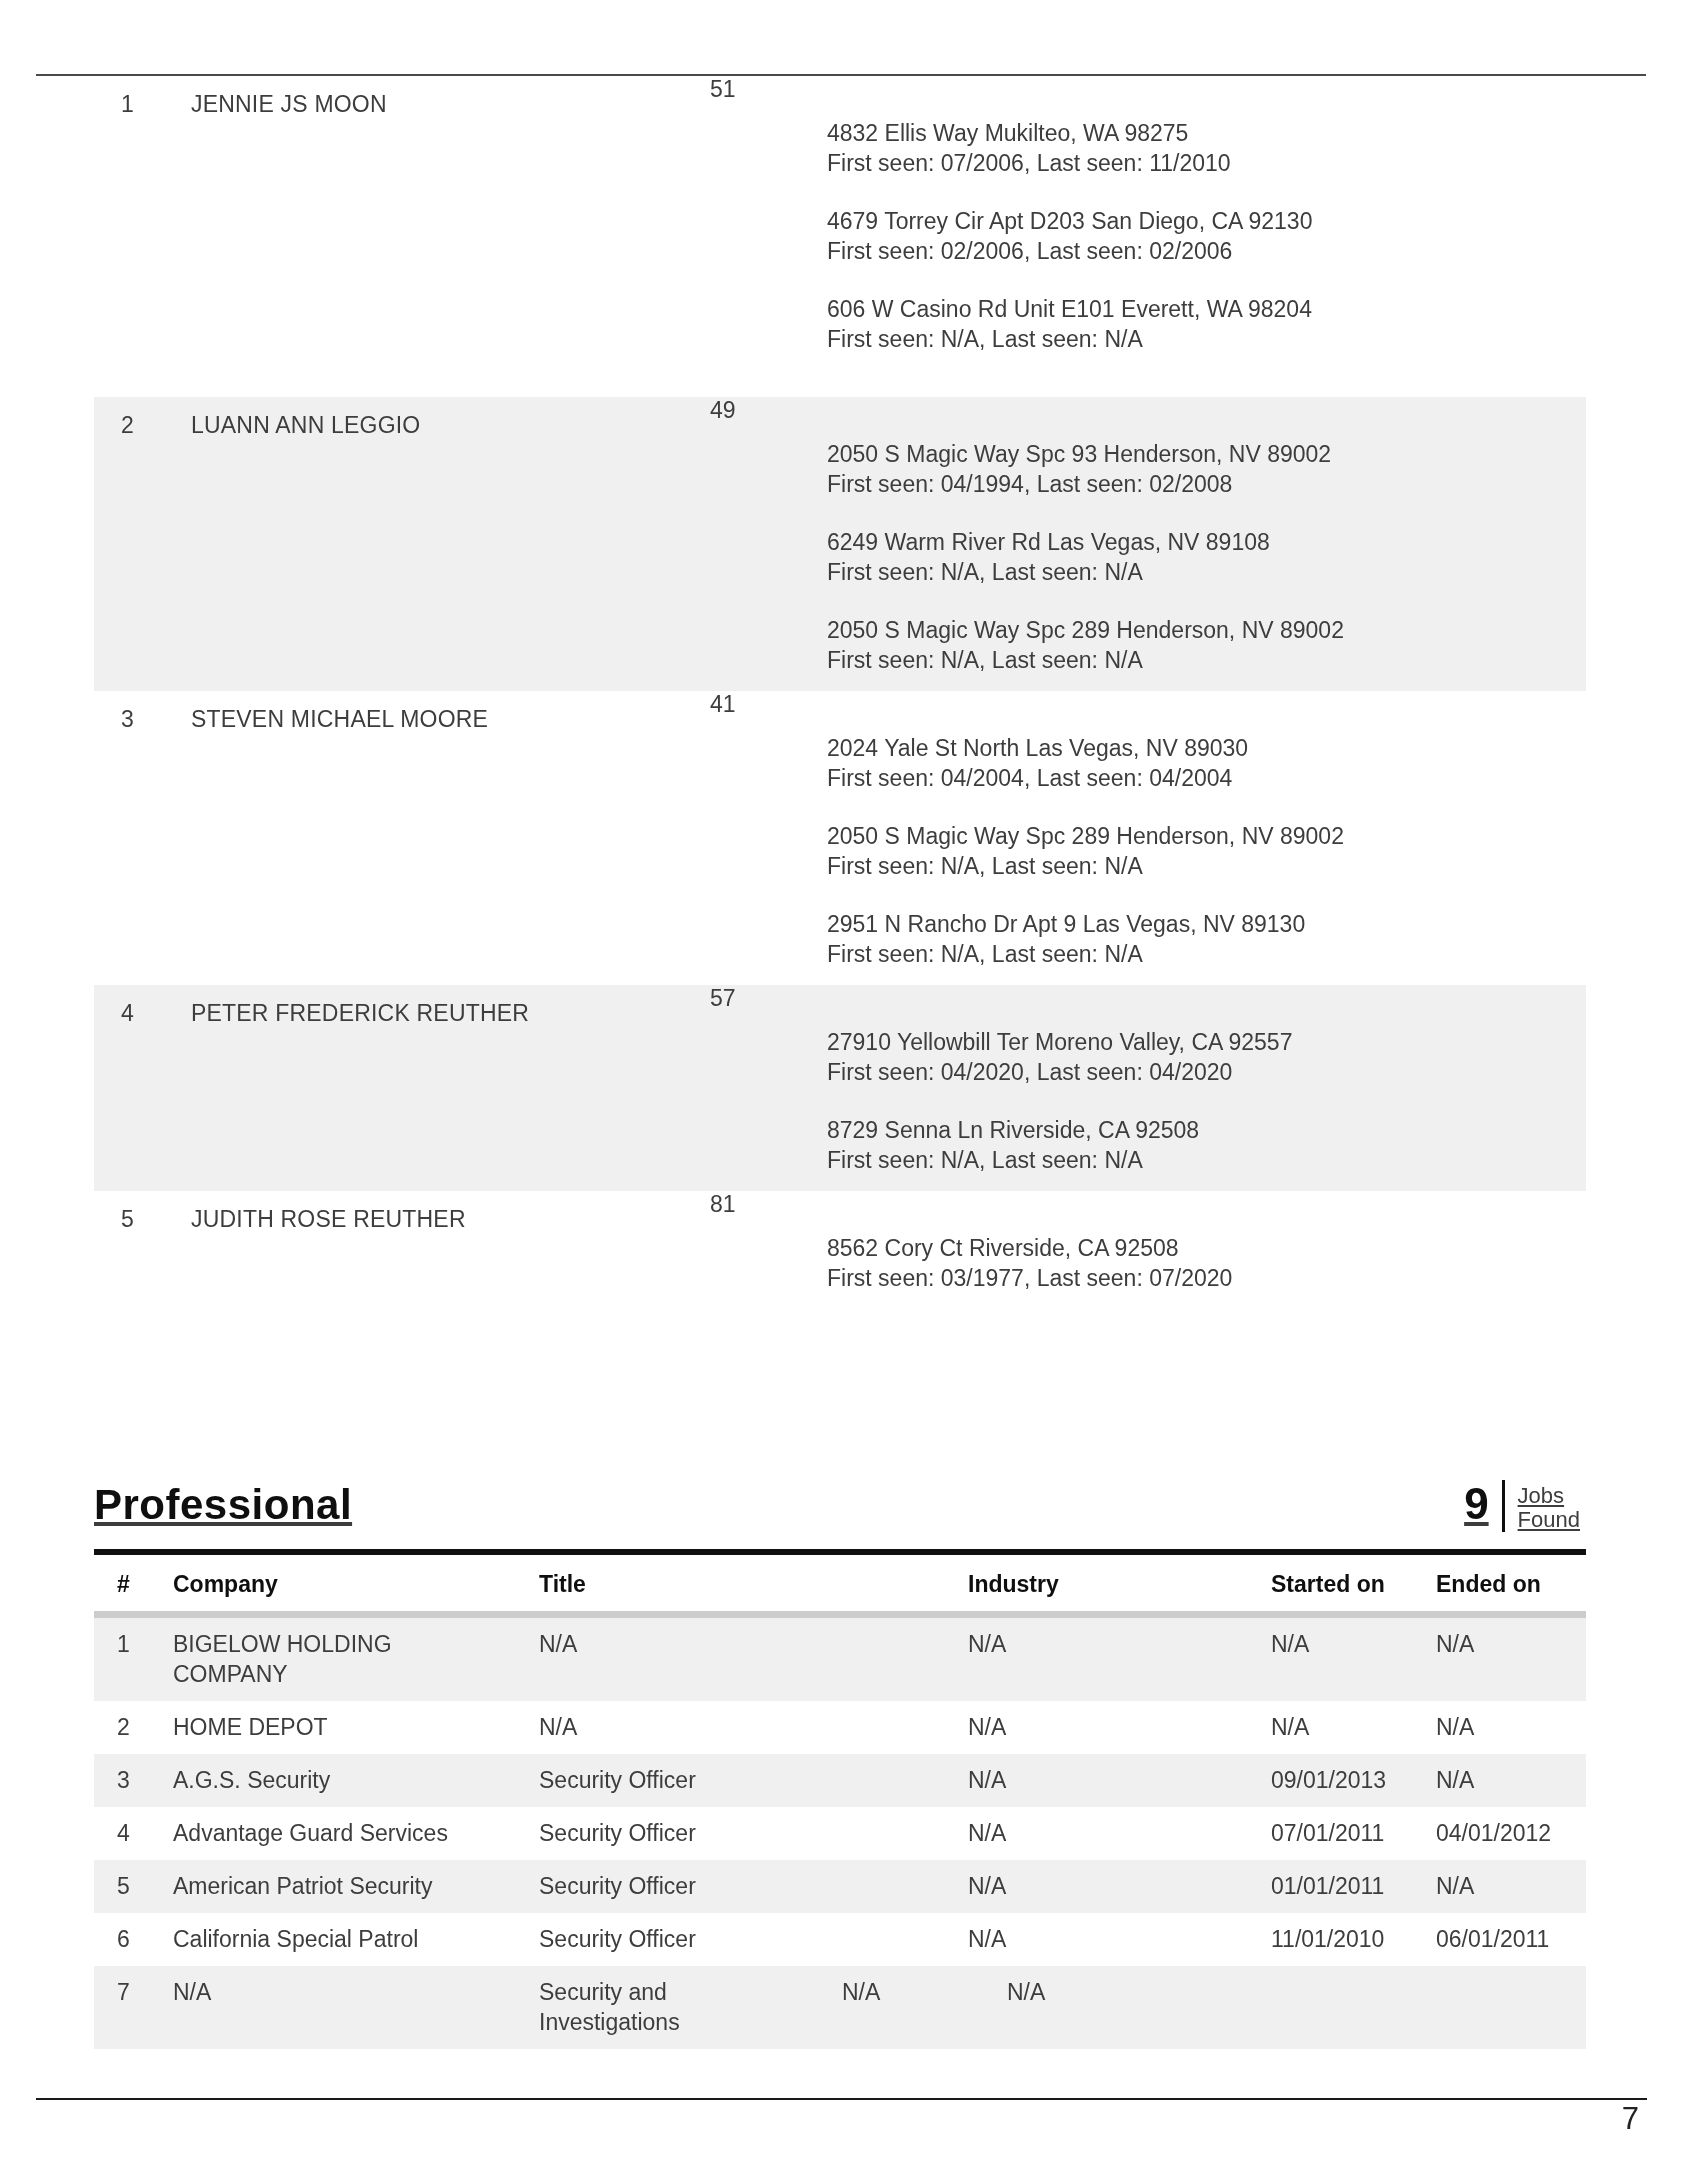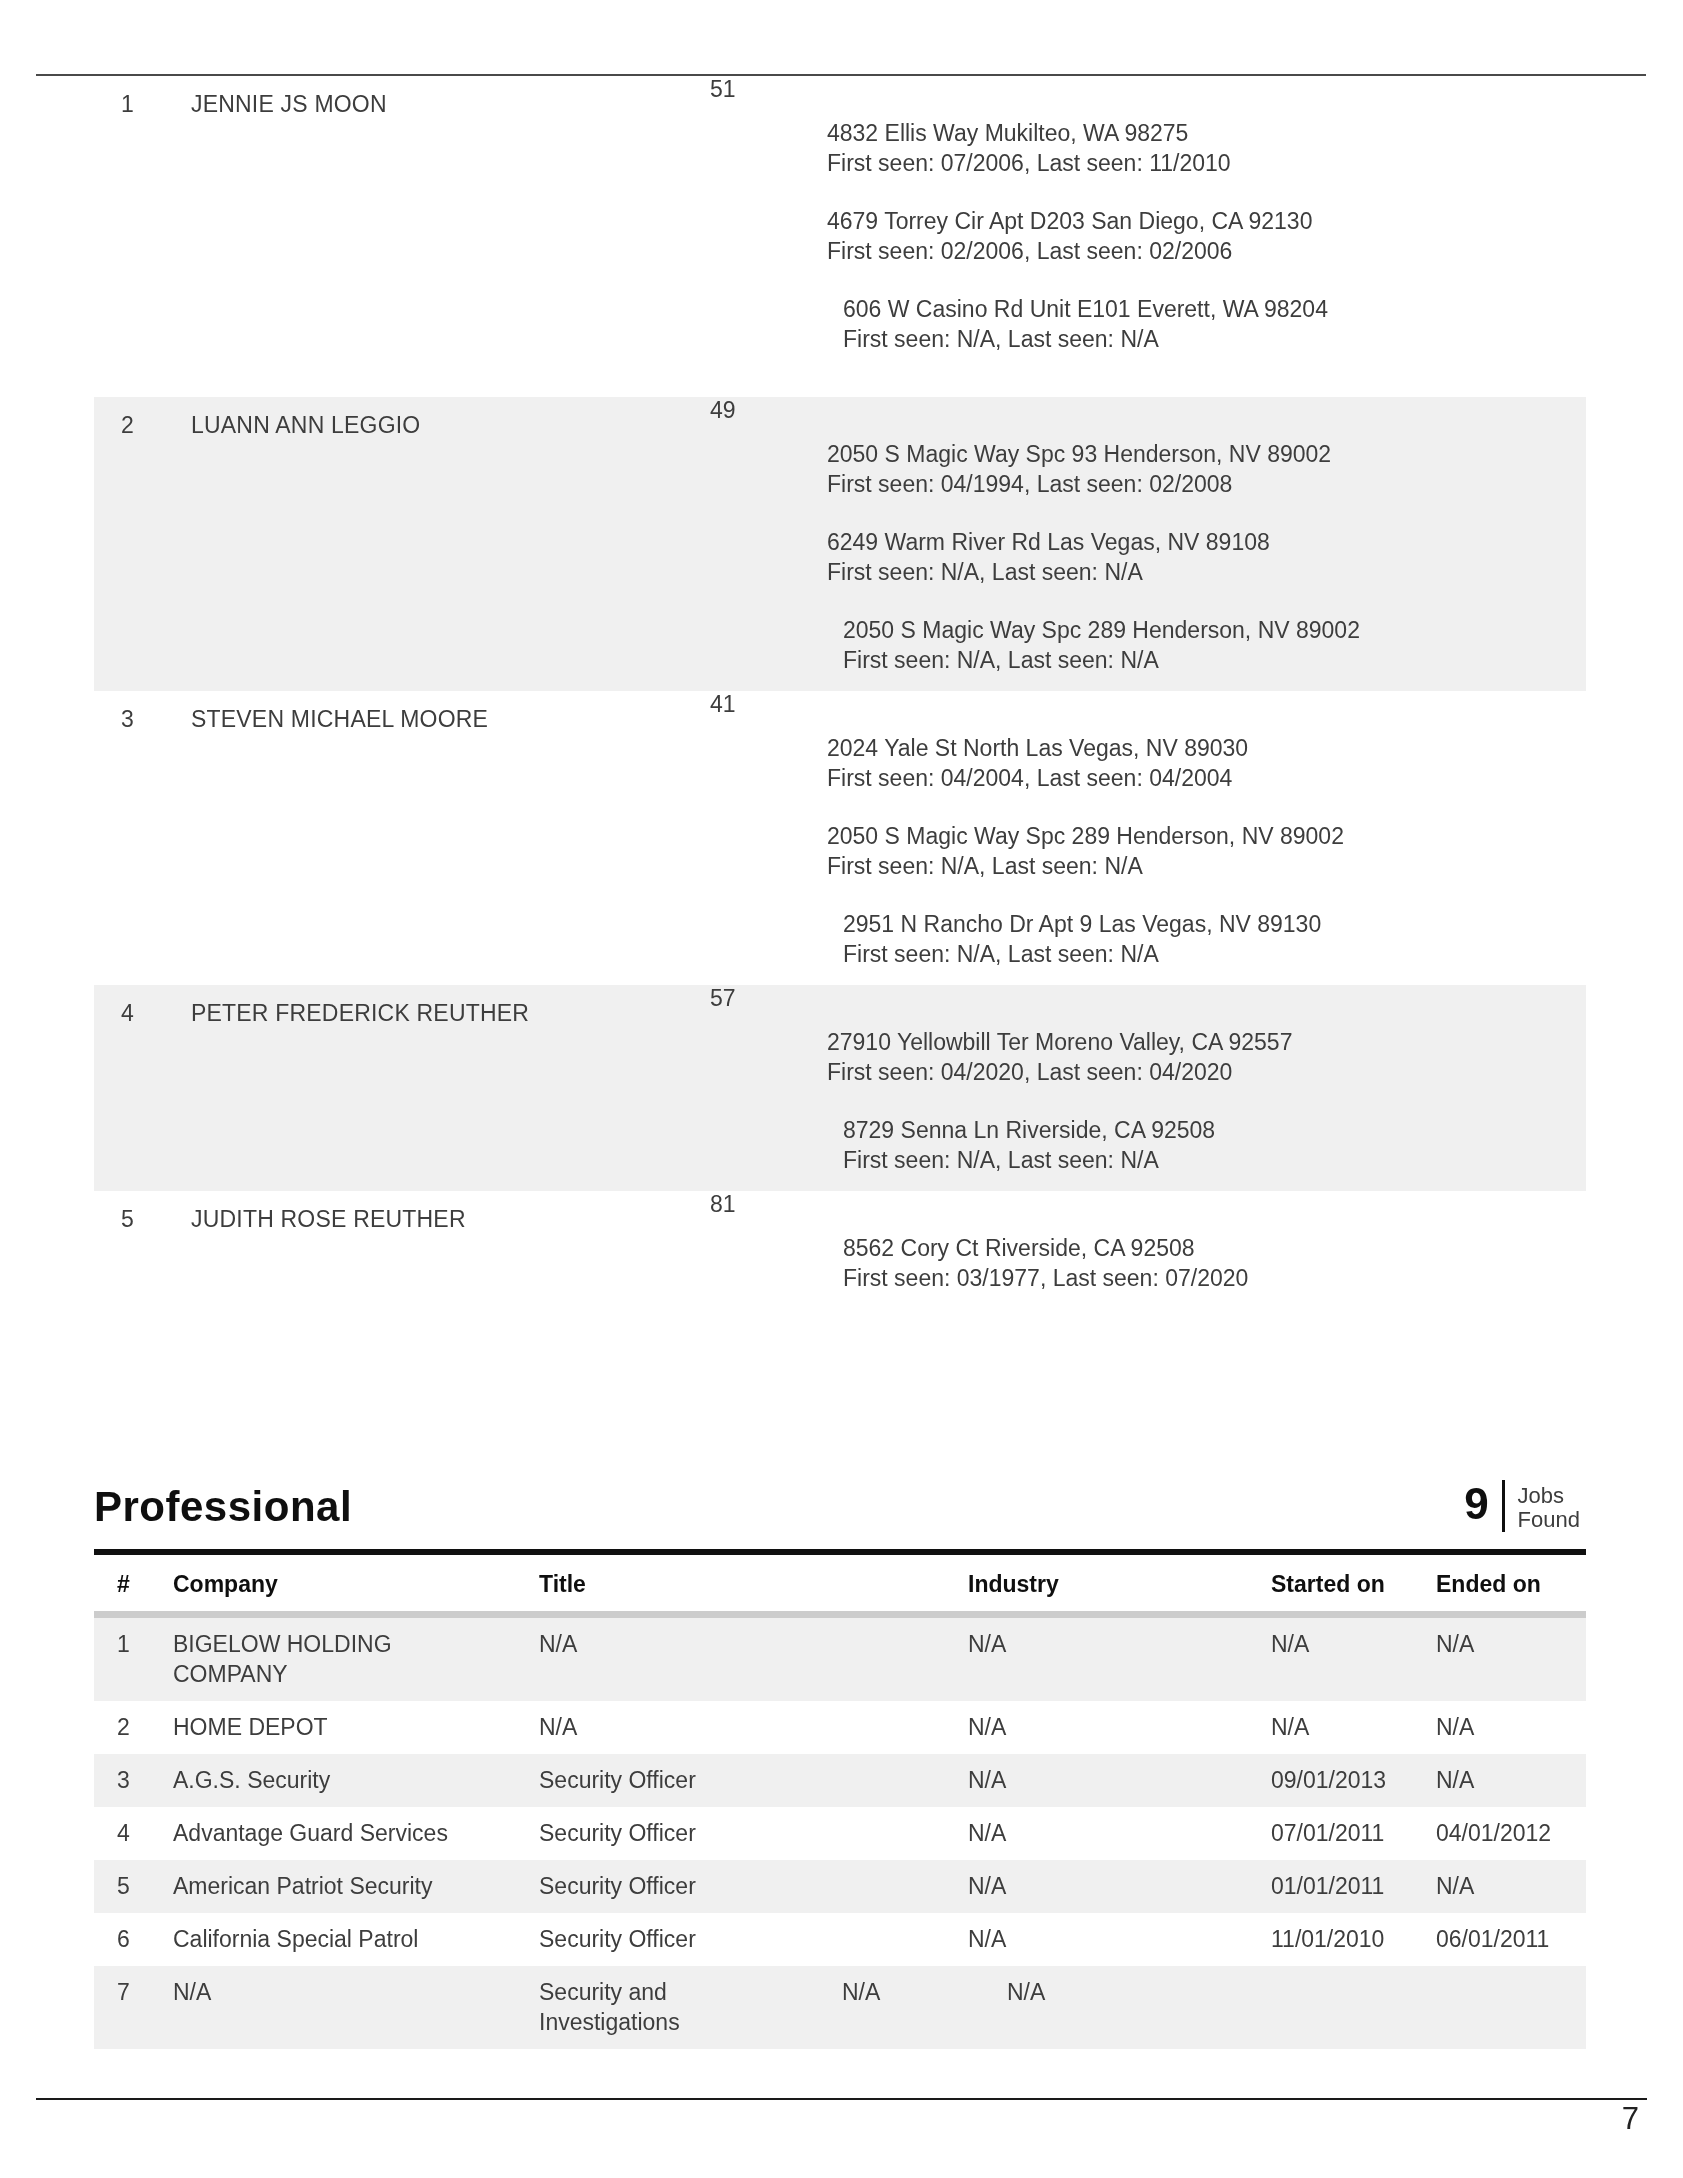"606 W Casino Rd Unit" .addr:last-child { margin-left: 16px -> none }
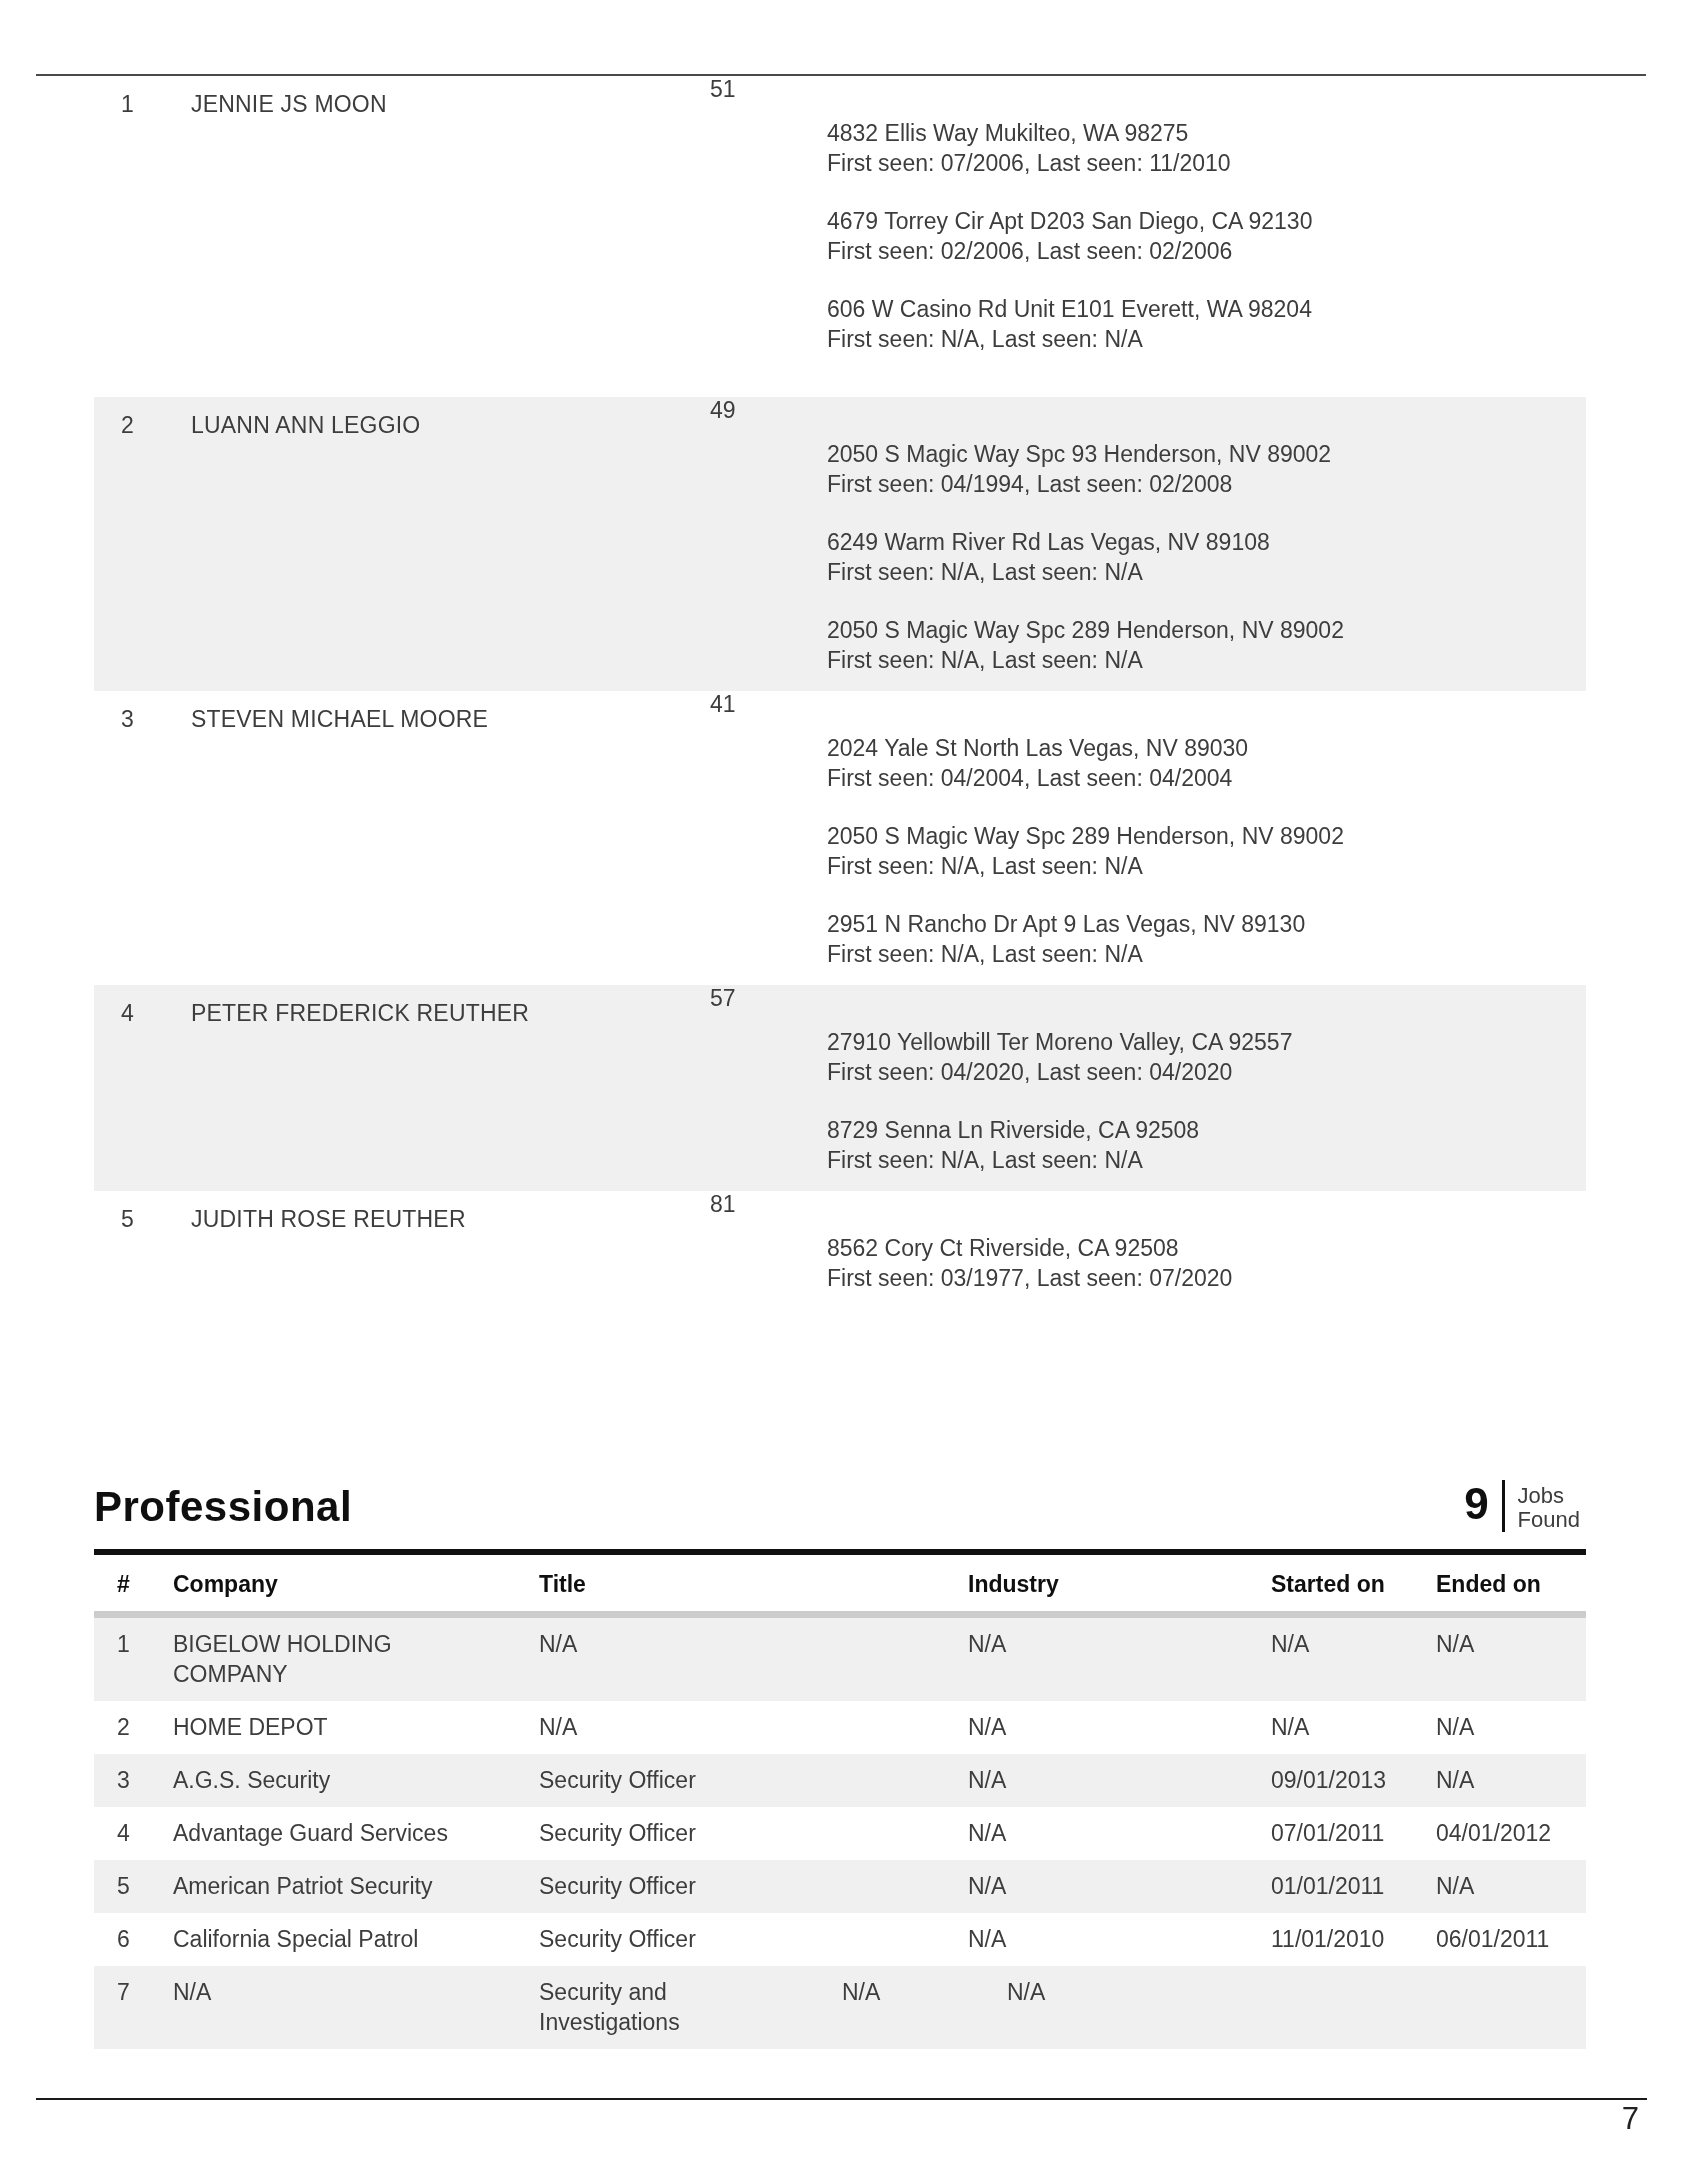"Professional" .prof-head { align-items: flex-end -> center; text-decoration: none -> underline }
